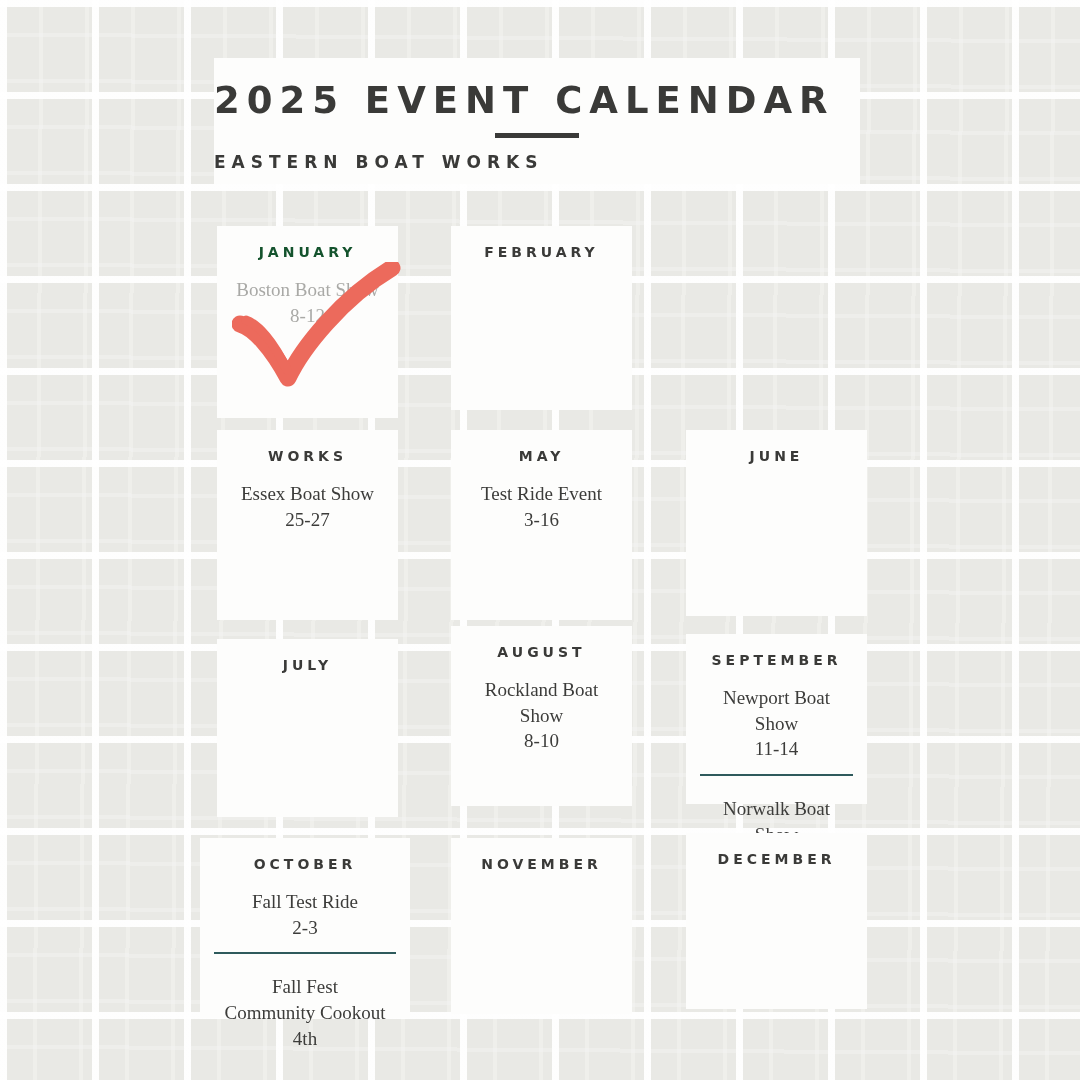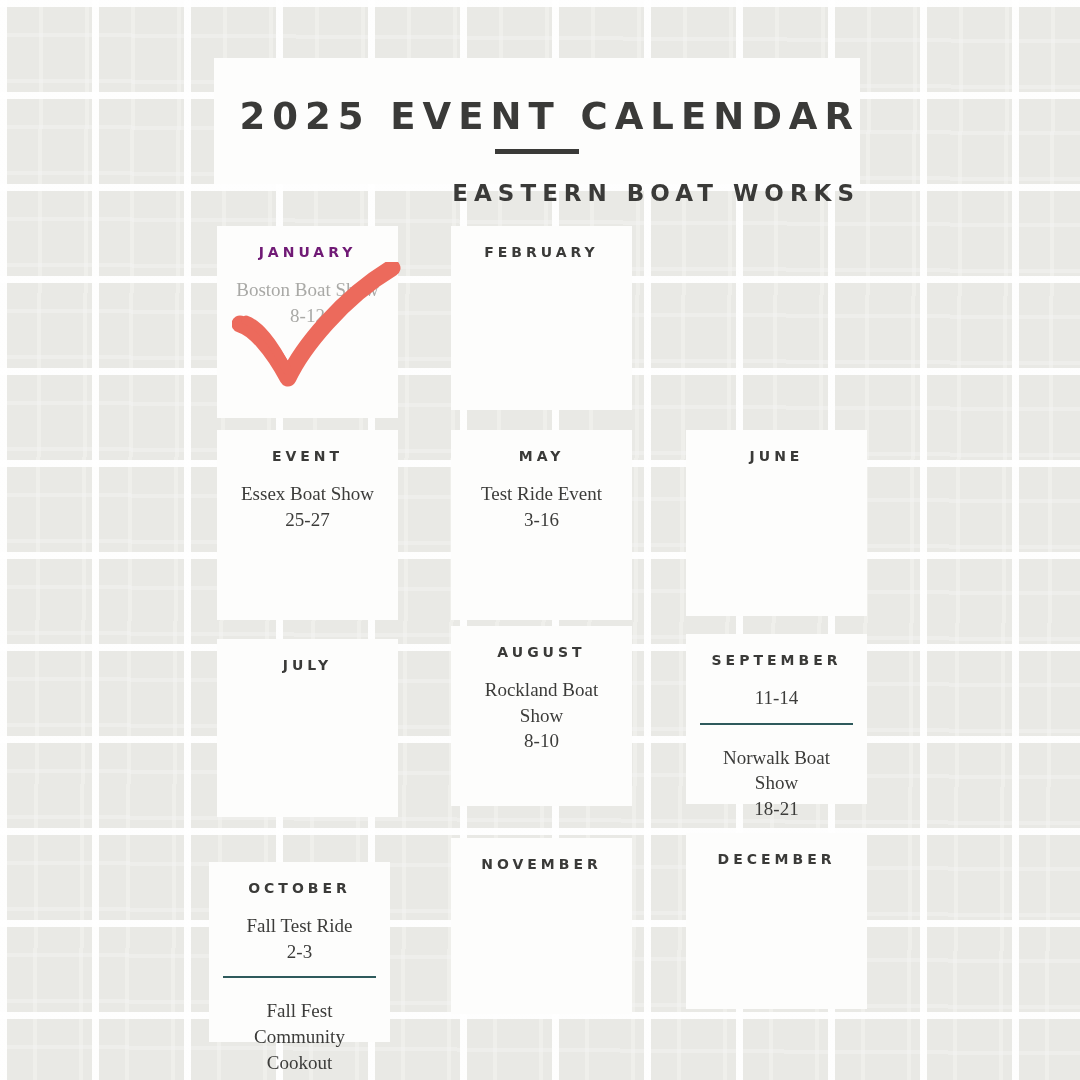"2025 EVENT CALENDAR" #header-card { padding-top: 36px -> 20px; text-align: right -> left }
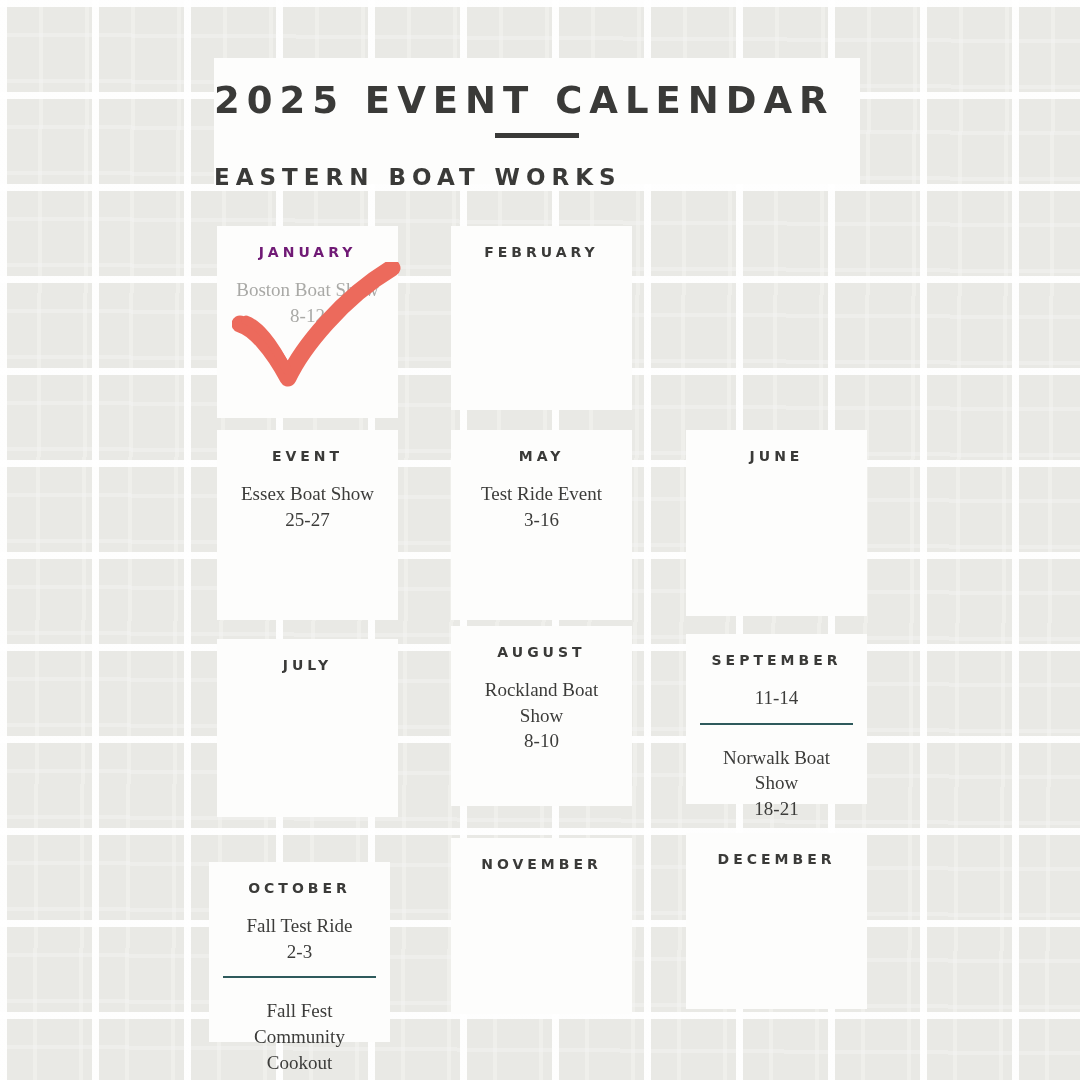"EASTERN BOAT WORKS" #subtitle { font-size: 23px -> 17px; margin: 26px 0 0 0 -> 14px 0 0 0 }
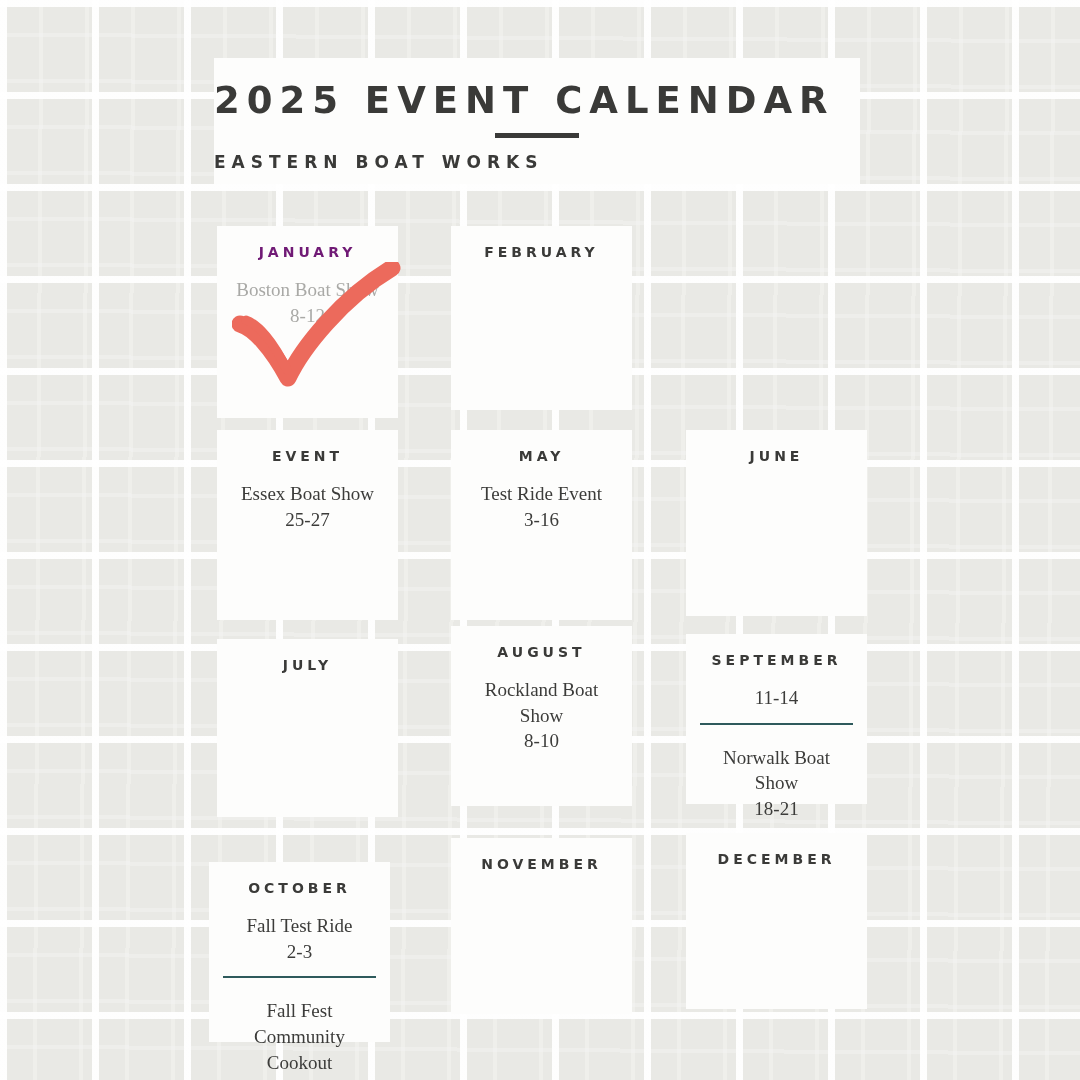"JANUARY" .month.faded .month-name { color: #701a75 -> #14532d }
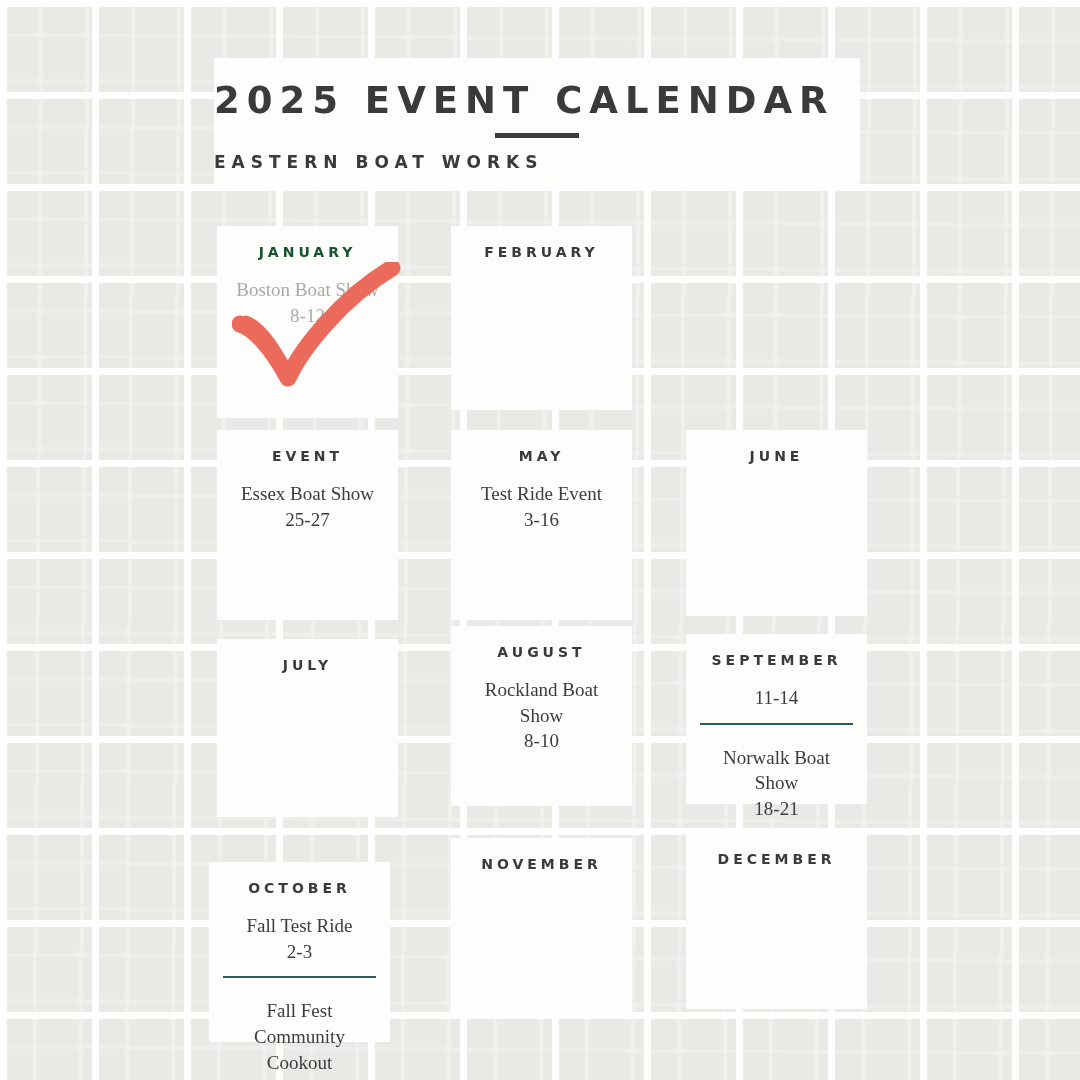"EVENT" div.month-name { text: EVENT -> WORKS }
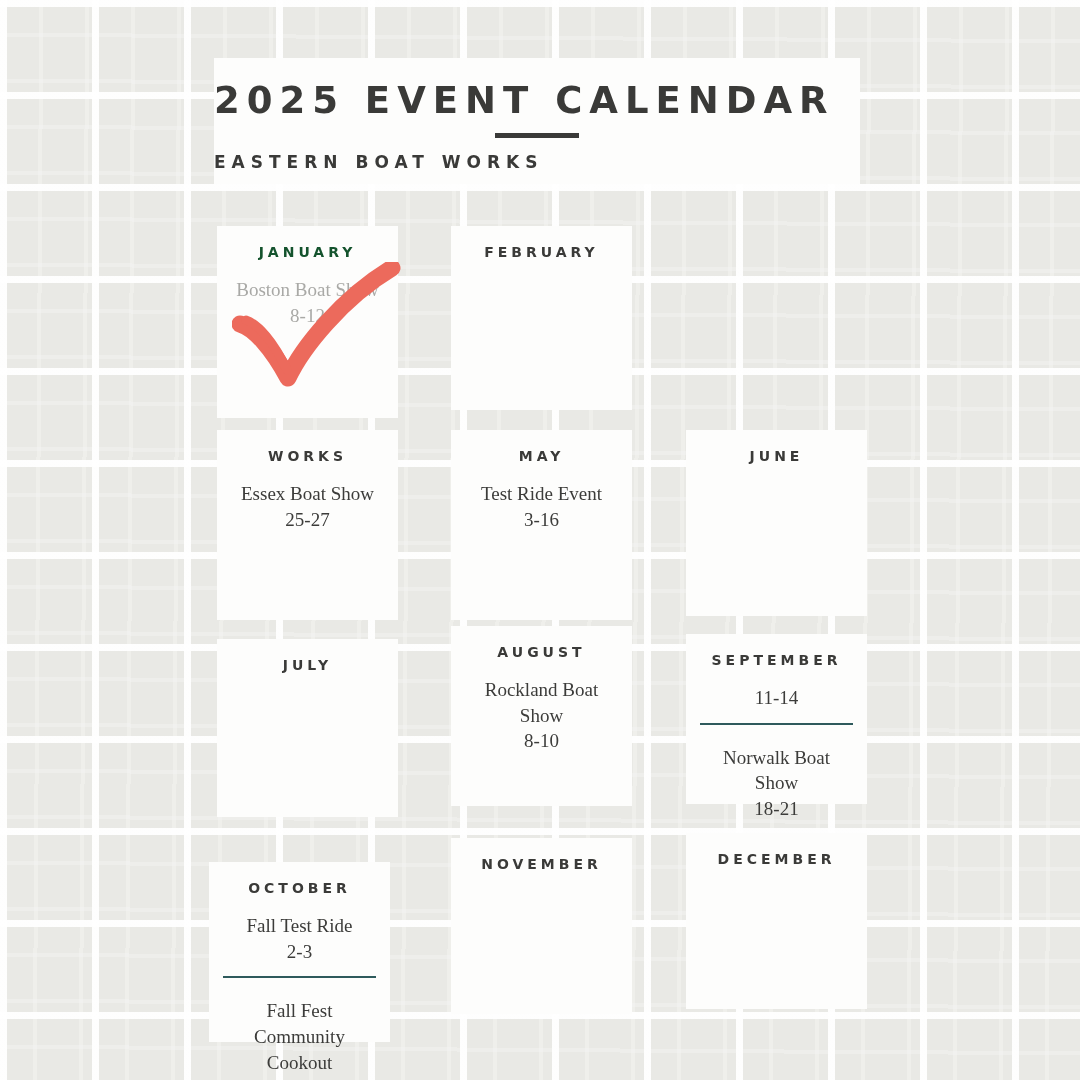"Newport Boat Show" span.ev-name { html: none -> <span>Newport Boat Show</span> }
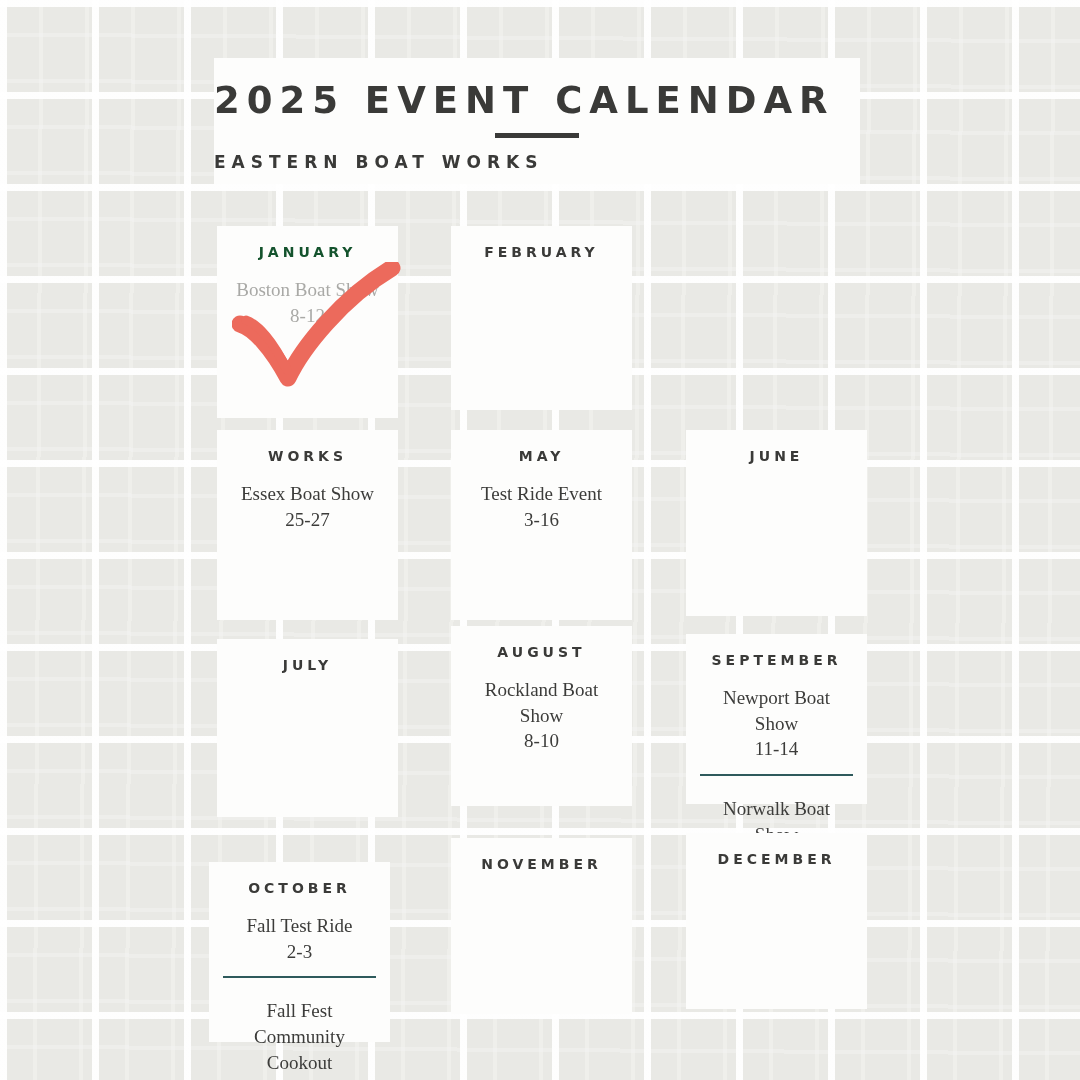"OCTOBER" div.month { left: 209px -> 200px; margin-top: 24px -> none; width: 181px -> 210px }
